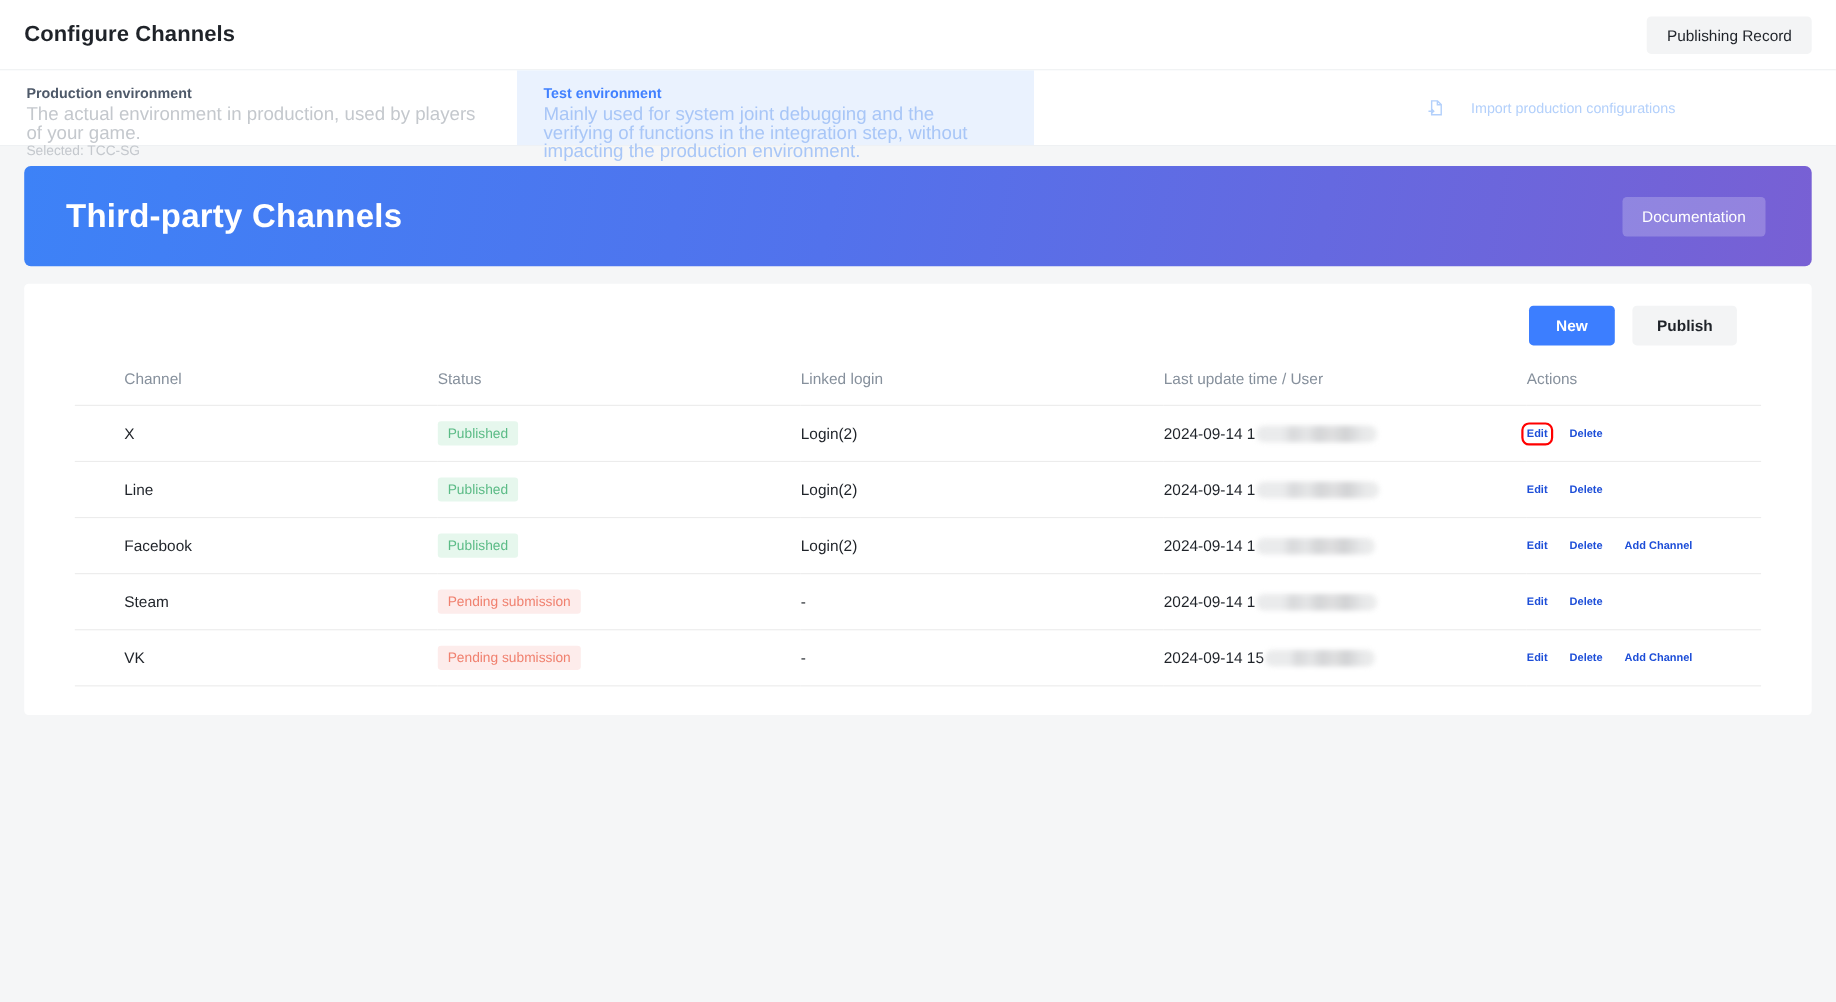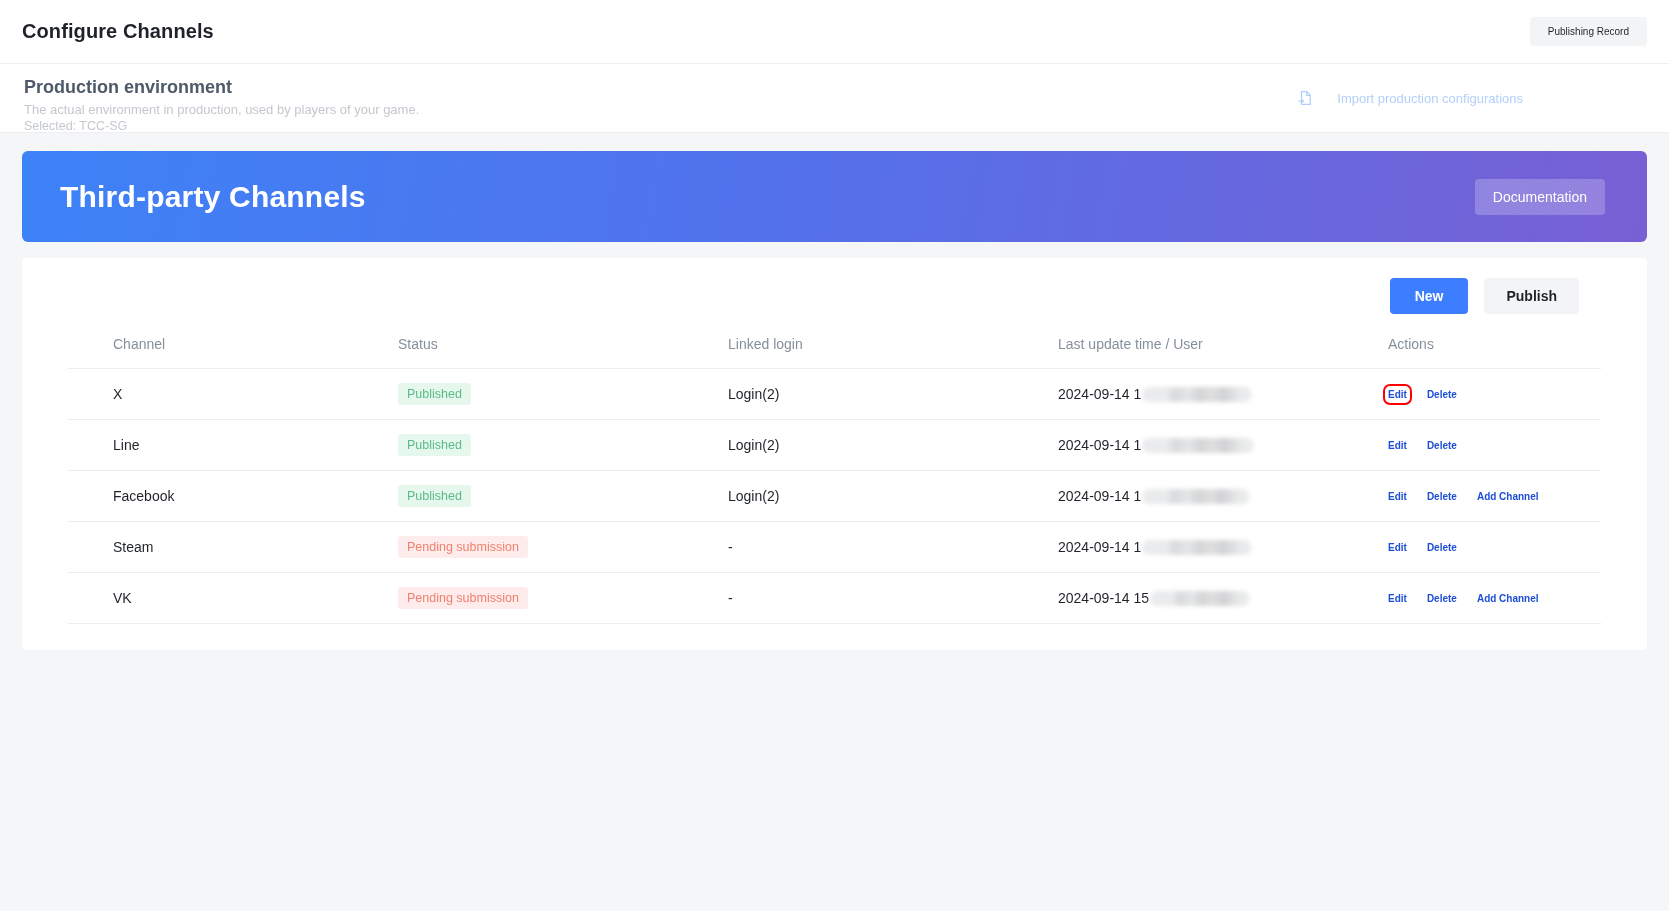"Publishing Record" .publishing-record { font-size: 10px -> 14px }
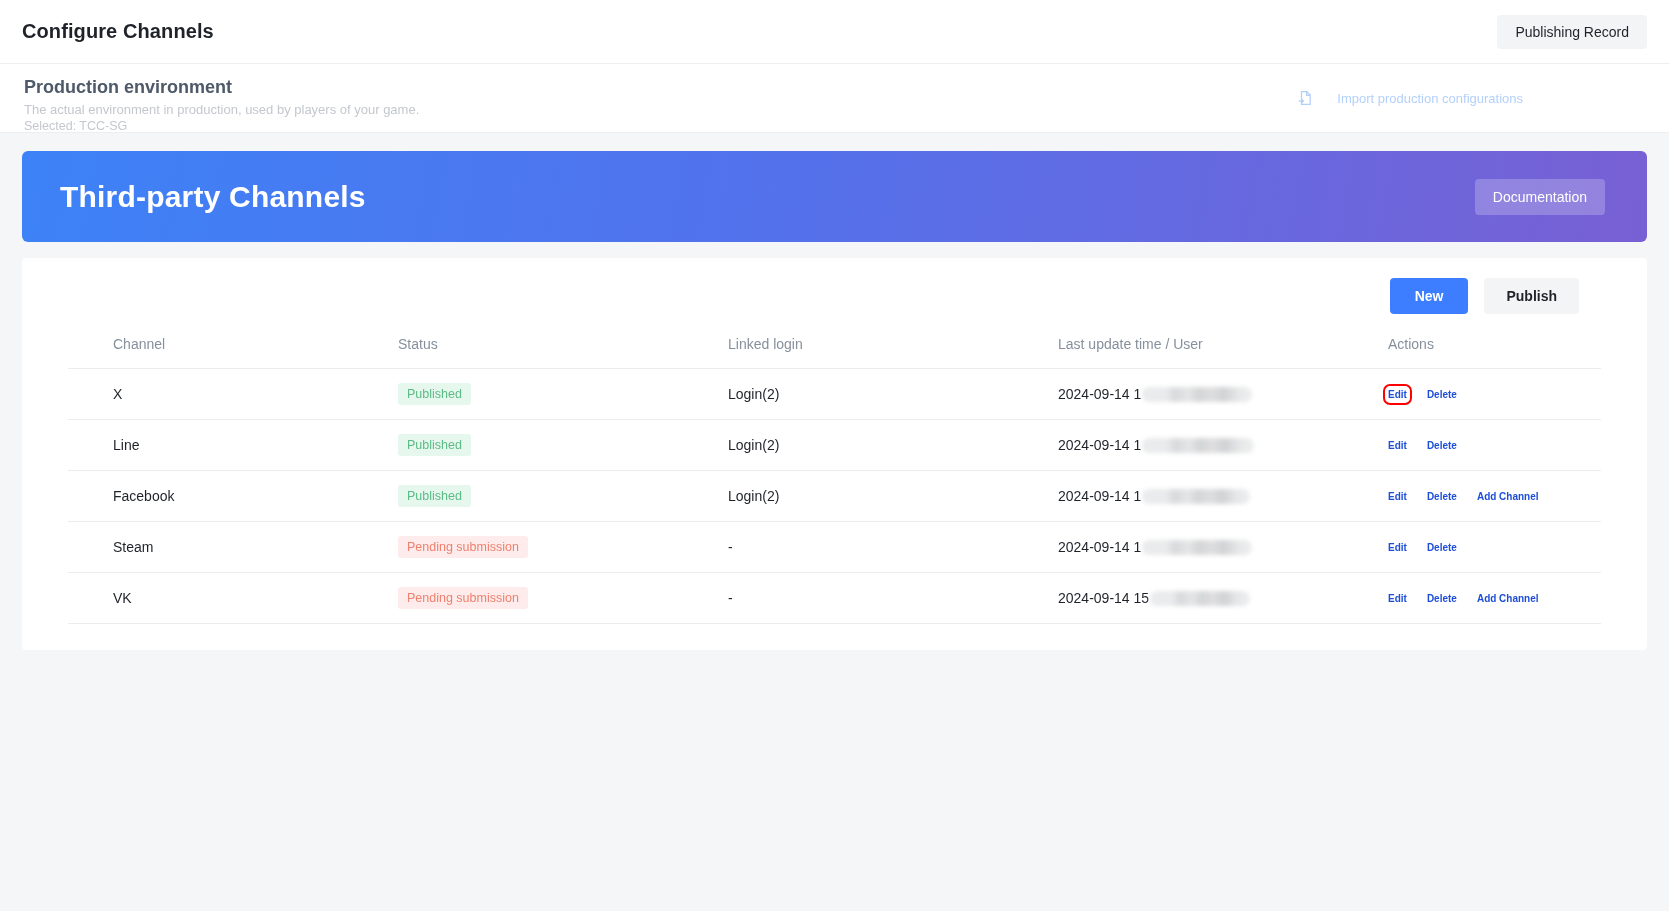"Production environment" .env-name { font-size: 18px -> 13px }
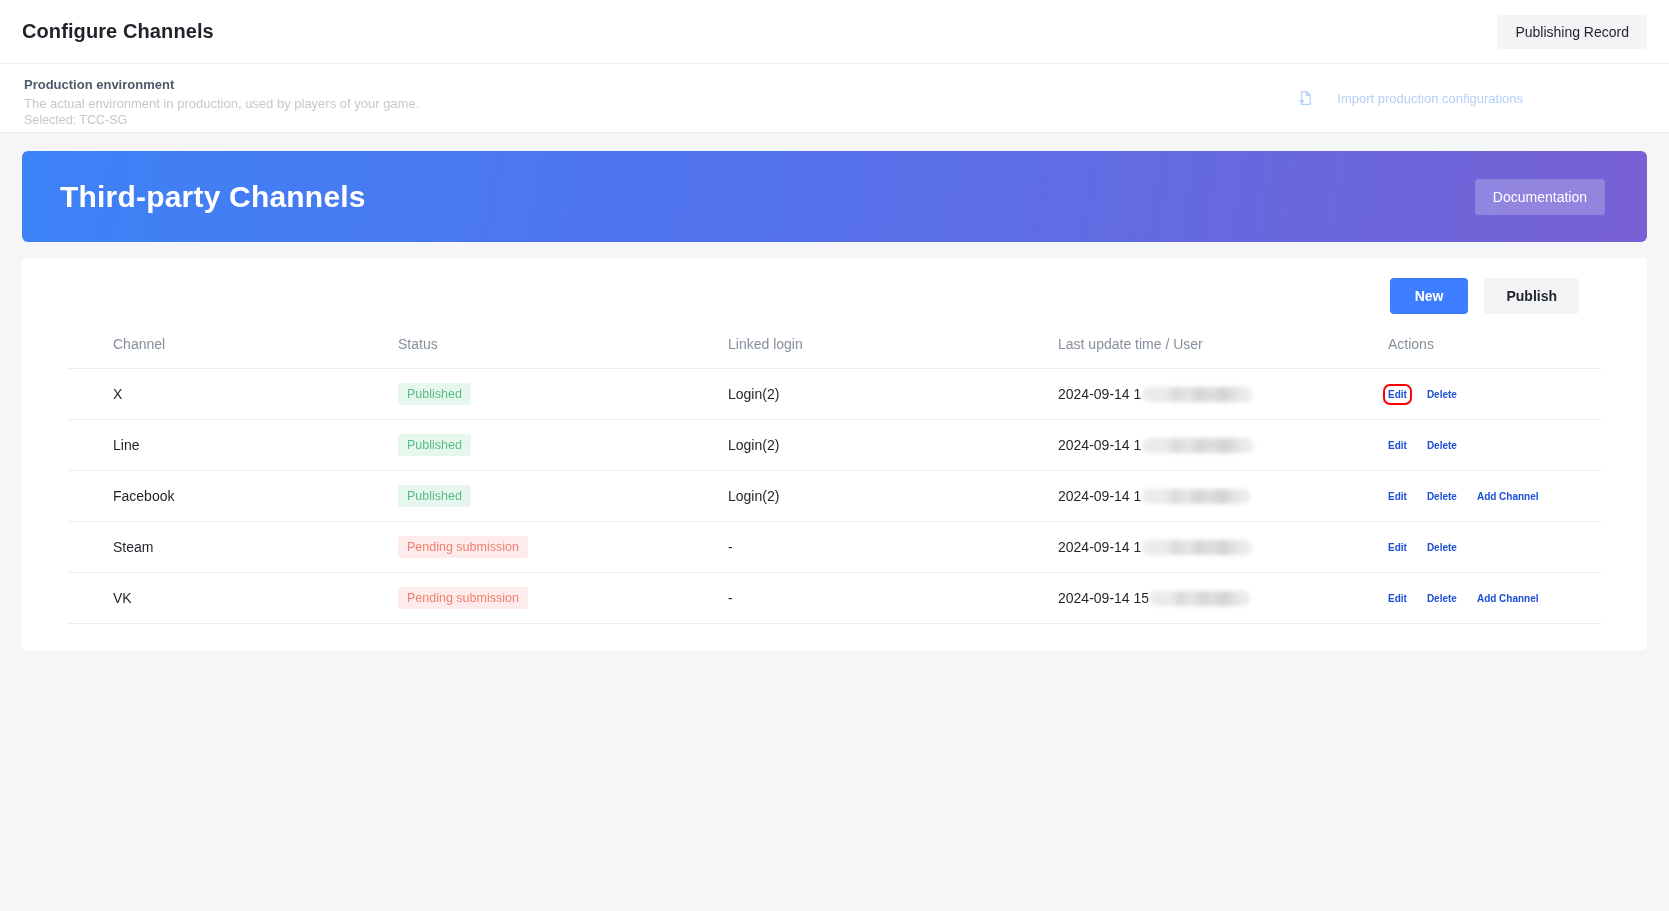"Test environment" div.env-card { html: none -> <div> <div>Test environment</div> <div>Mainly used for system joint debugging and the verifying of functions in the integration step, without impacting the production environment.</div> </div> }
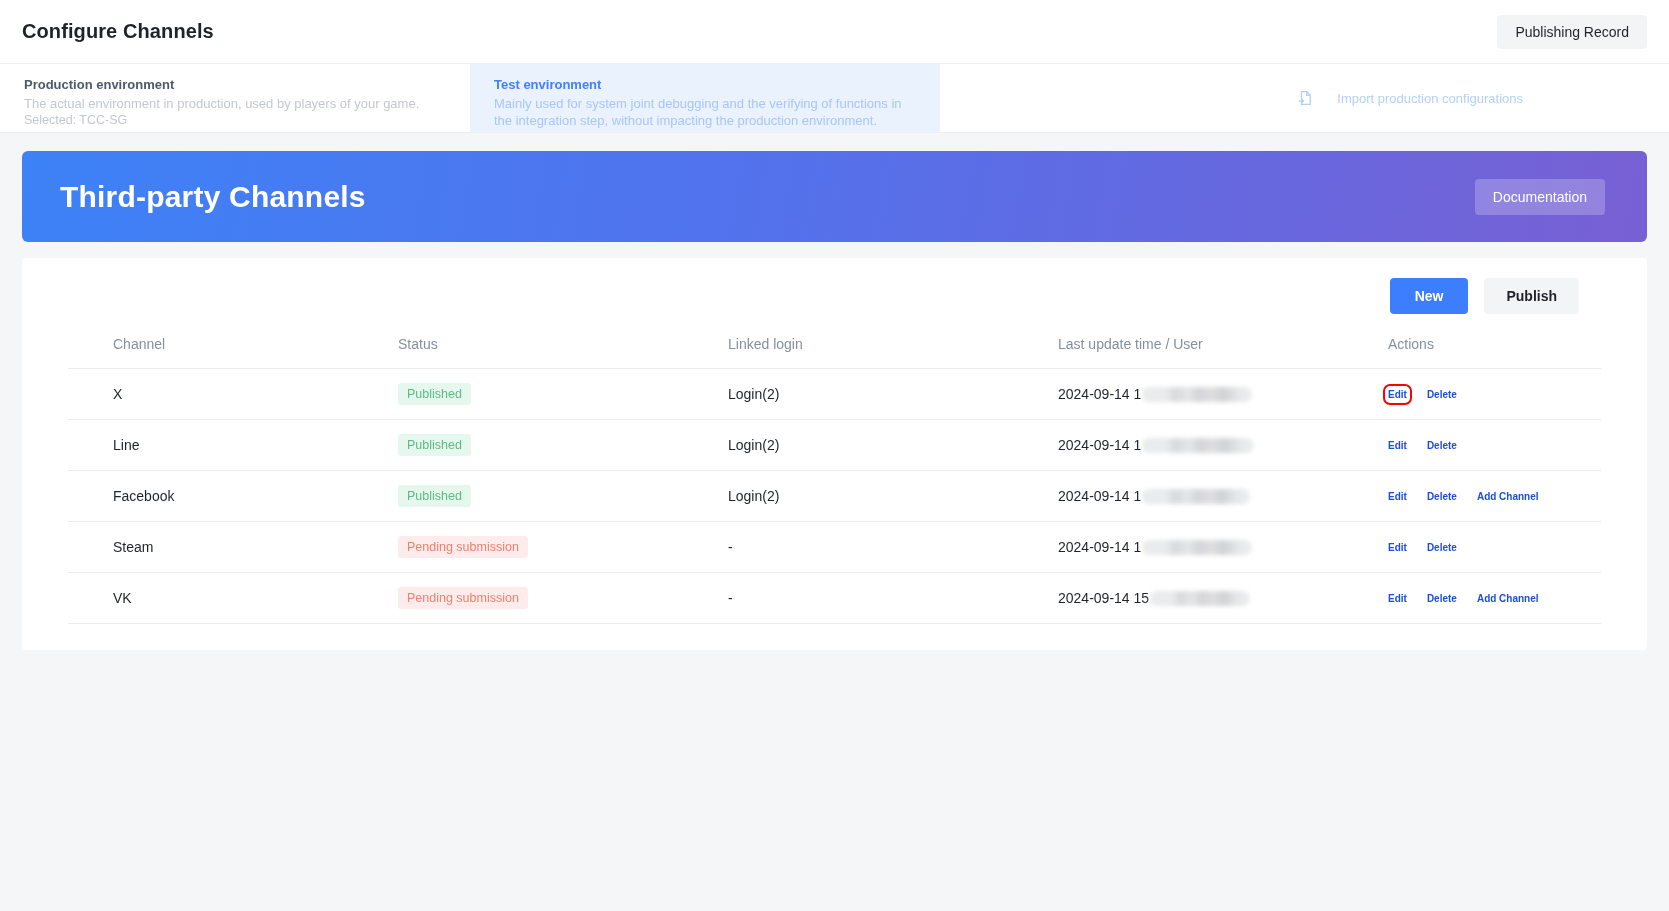"The actual environment in production," .env-desc { font-size: 13px -> 17px }
